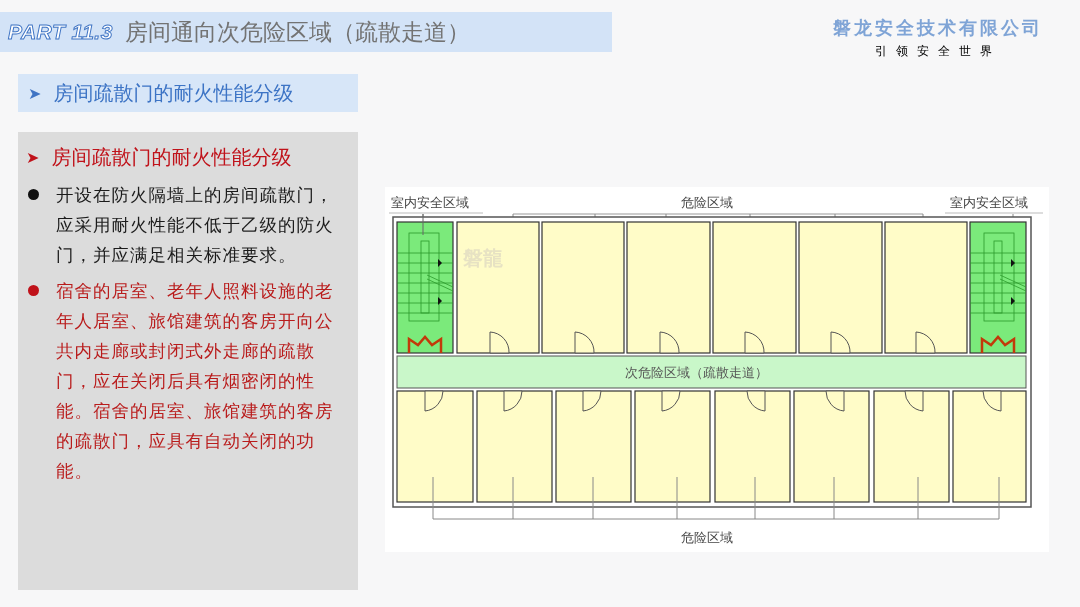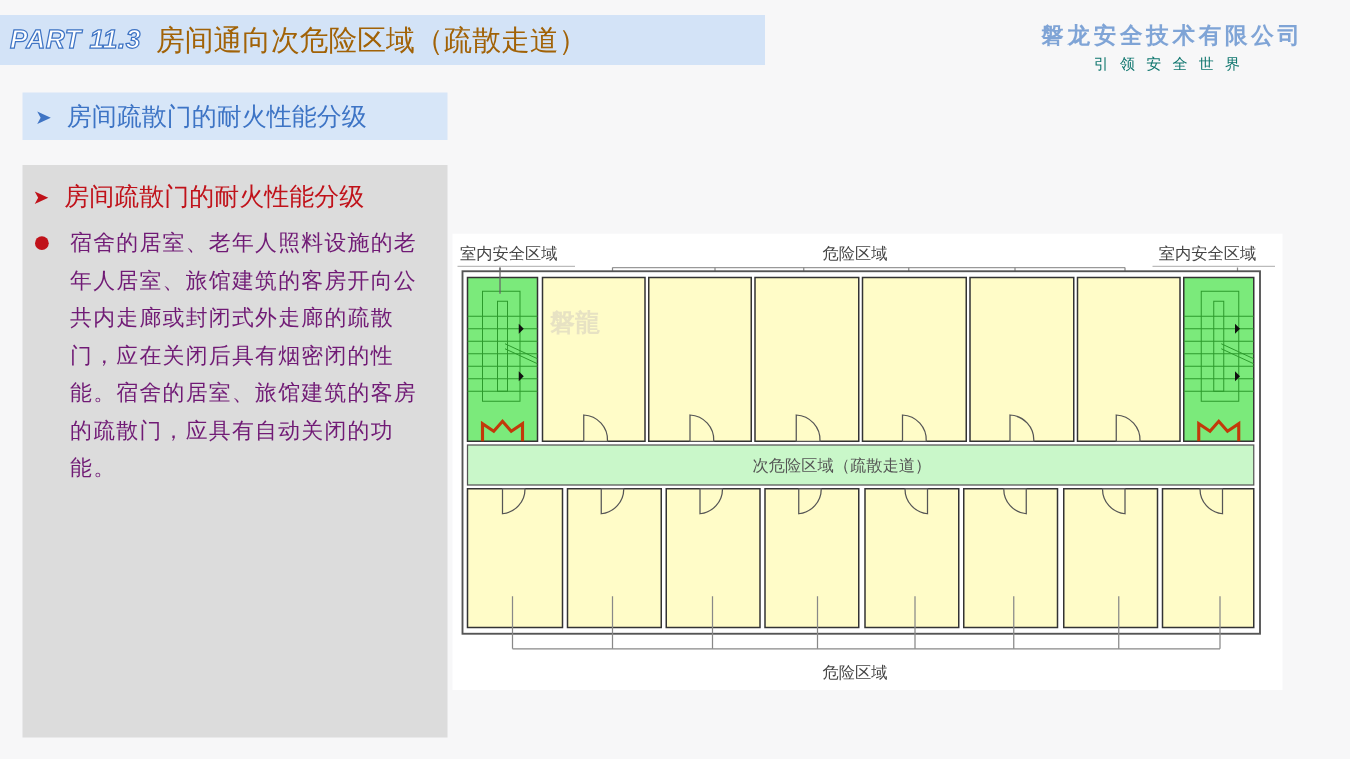"房间通向次危险区域（疏散走道）" .title-text { color: #a16207 -> #737373 }
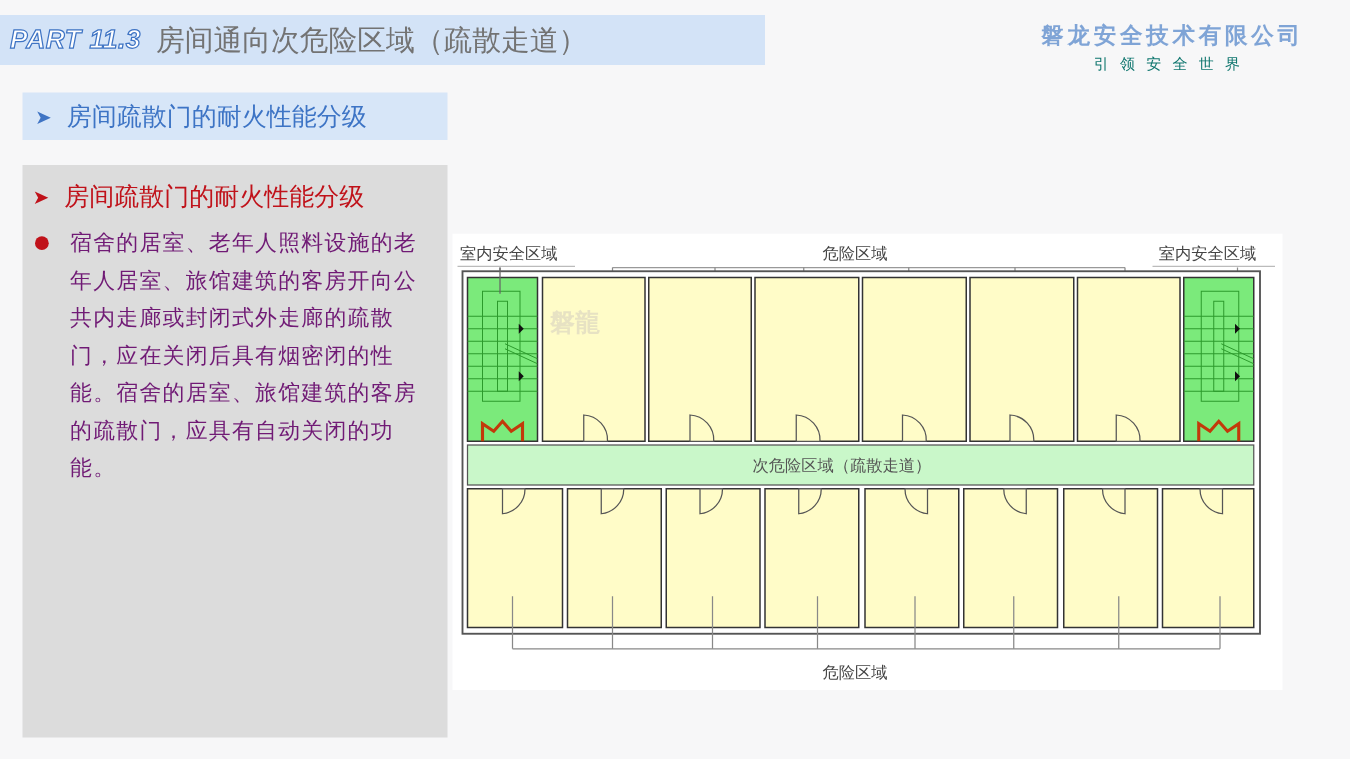"引领安全世界" .brand-slogan { color: #0f766e -> #000000 }
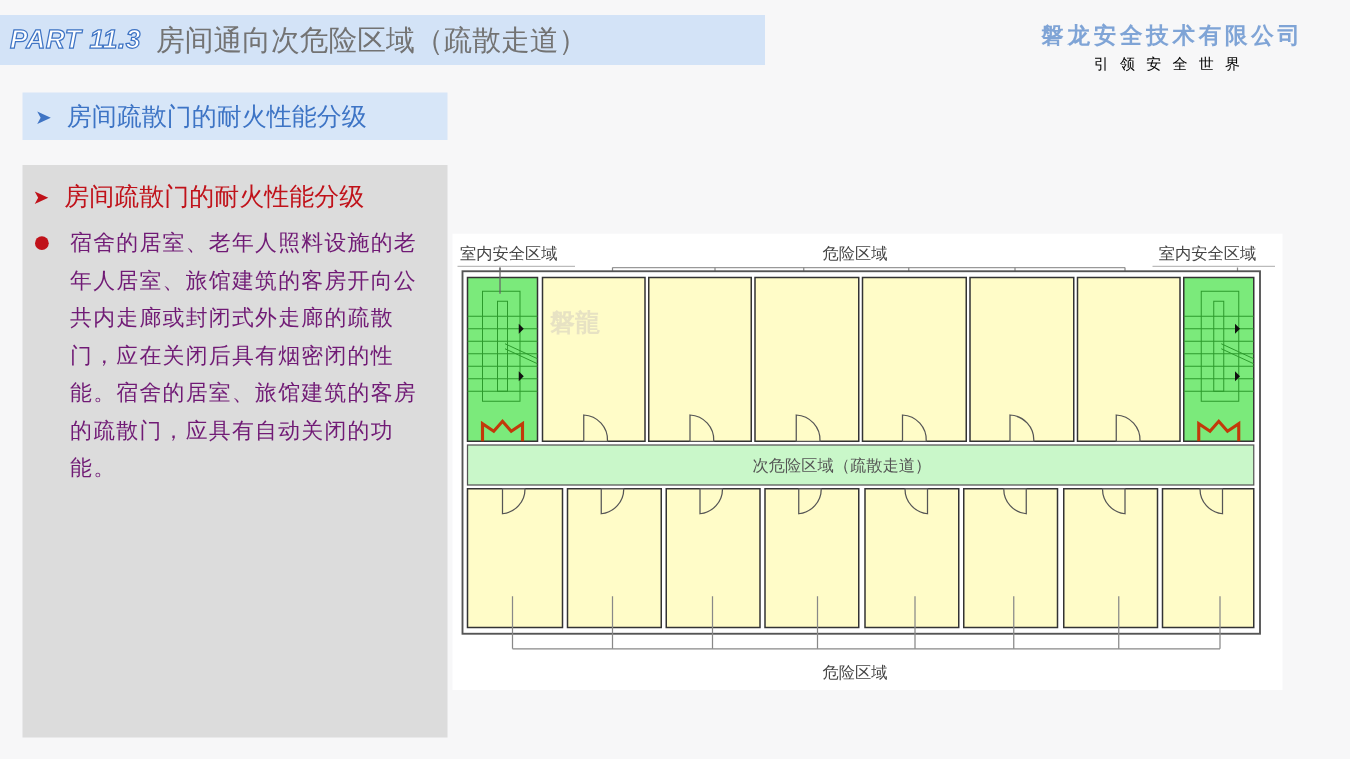"开设在防火隔墙上的房间疏散门，应采用耐火性能不低于乙级的防火门，并应满足相关标准" div.bullet { html: none -> <div> <div> <div></div> </div> <div>开设在防火隔墙上的房间疏散门，应采用耐火性能不低于乙级的防火门，并应满足相关标准要求。</div> </div> }
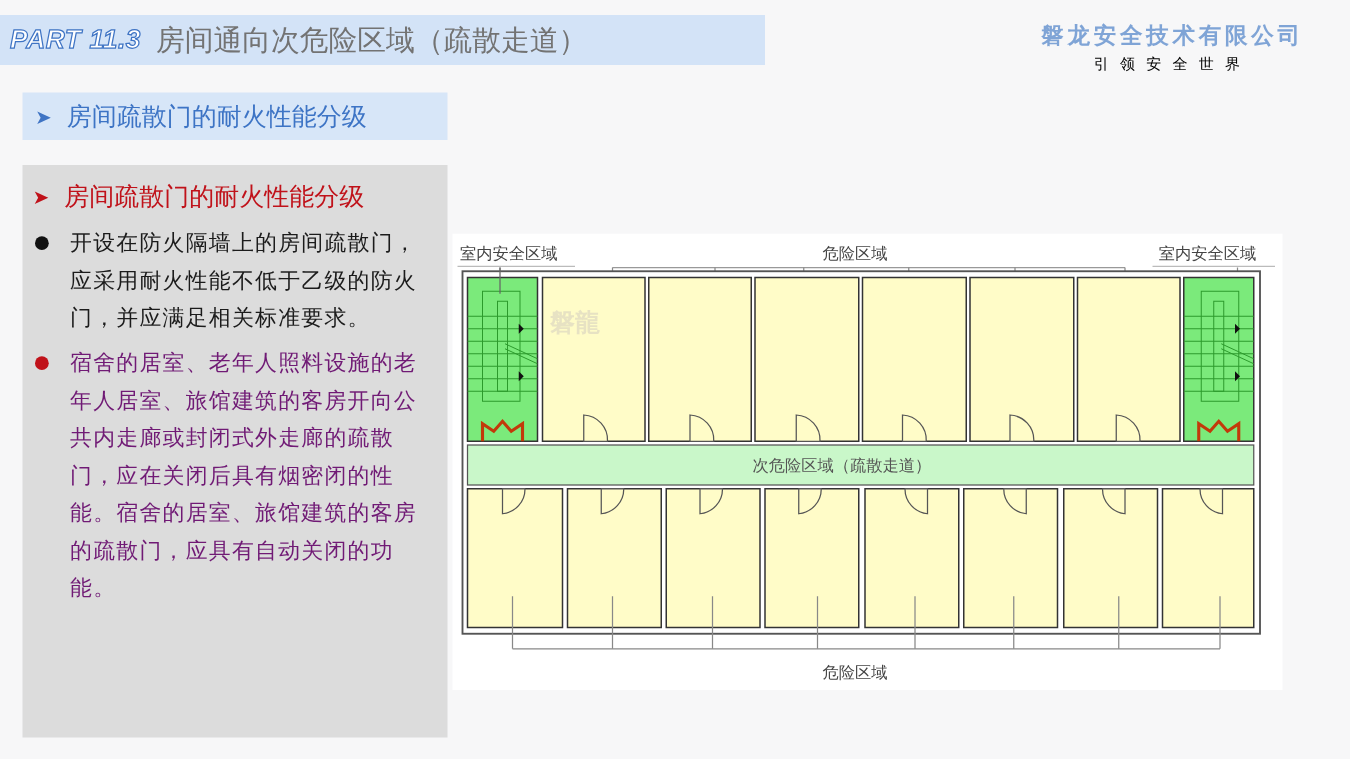"室内安全区域" .diagram-area { left: 362px -> 385px }
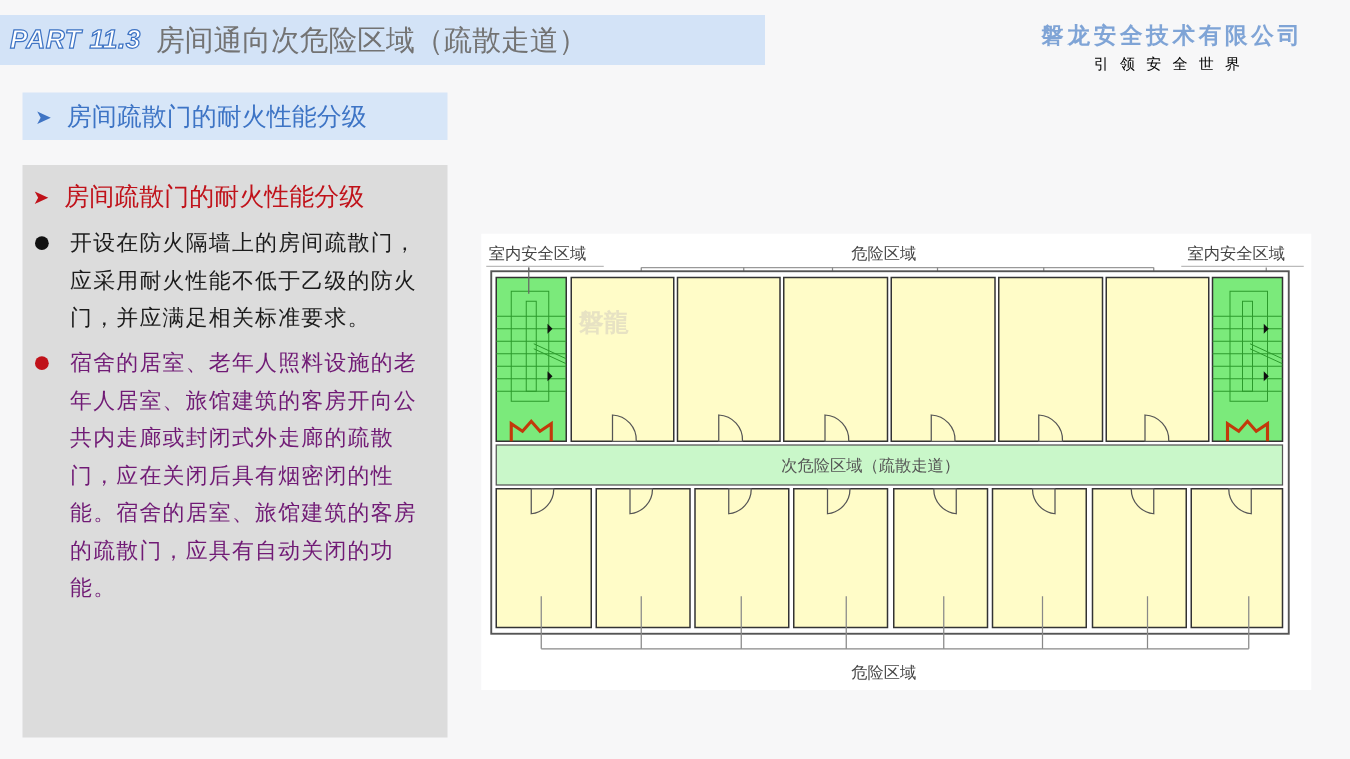"宿舍的居室、老年人照料设施的老年人居室、旅馆建筑的客房开向公共内走廊或封闭式外走" .bullet-text.red { color: #701a75 -> #b91c1c }
